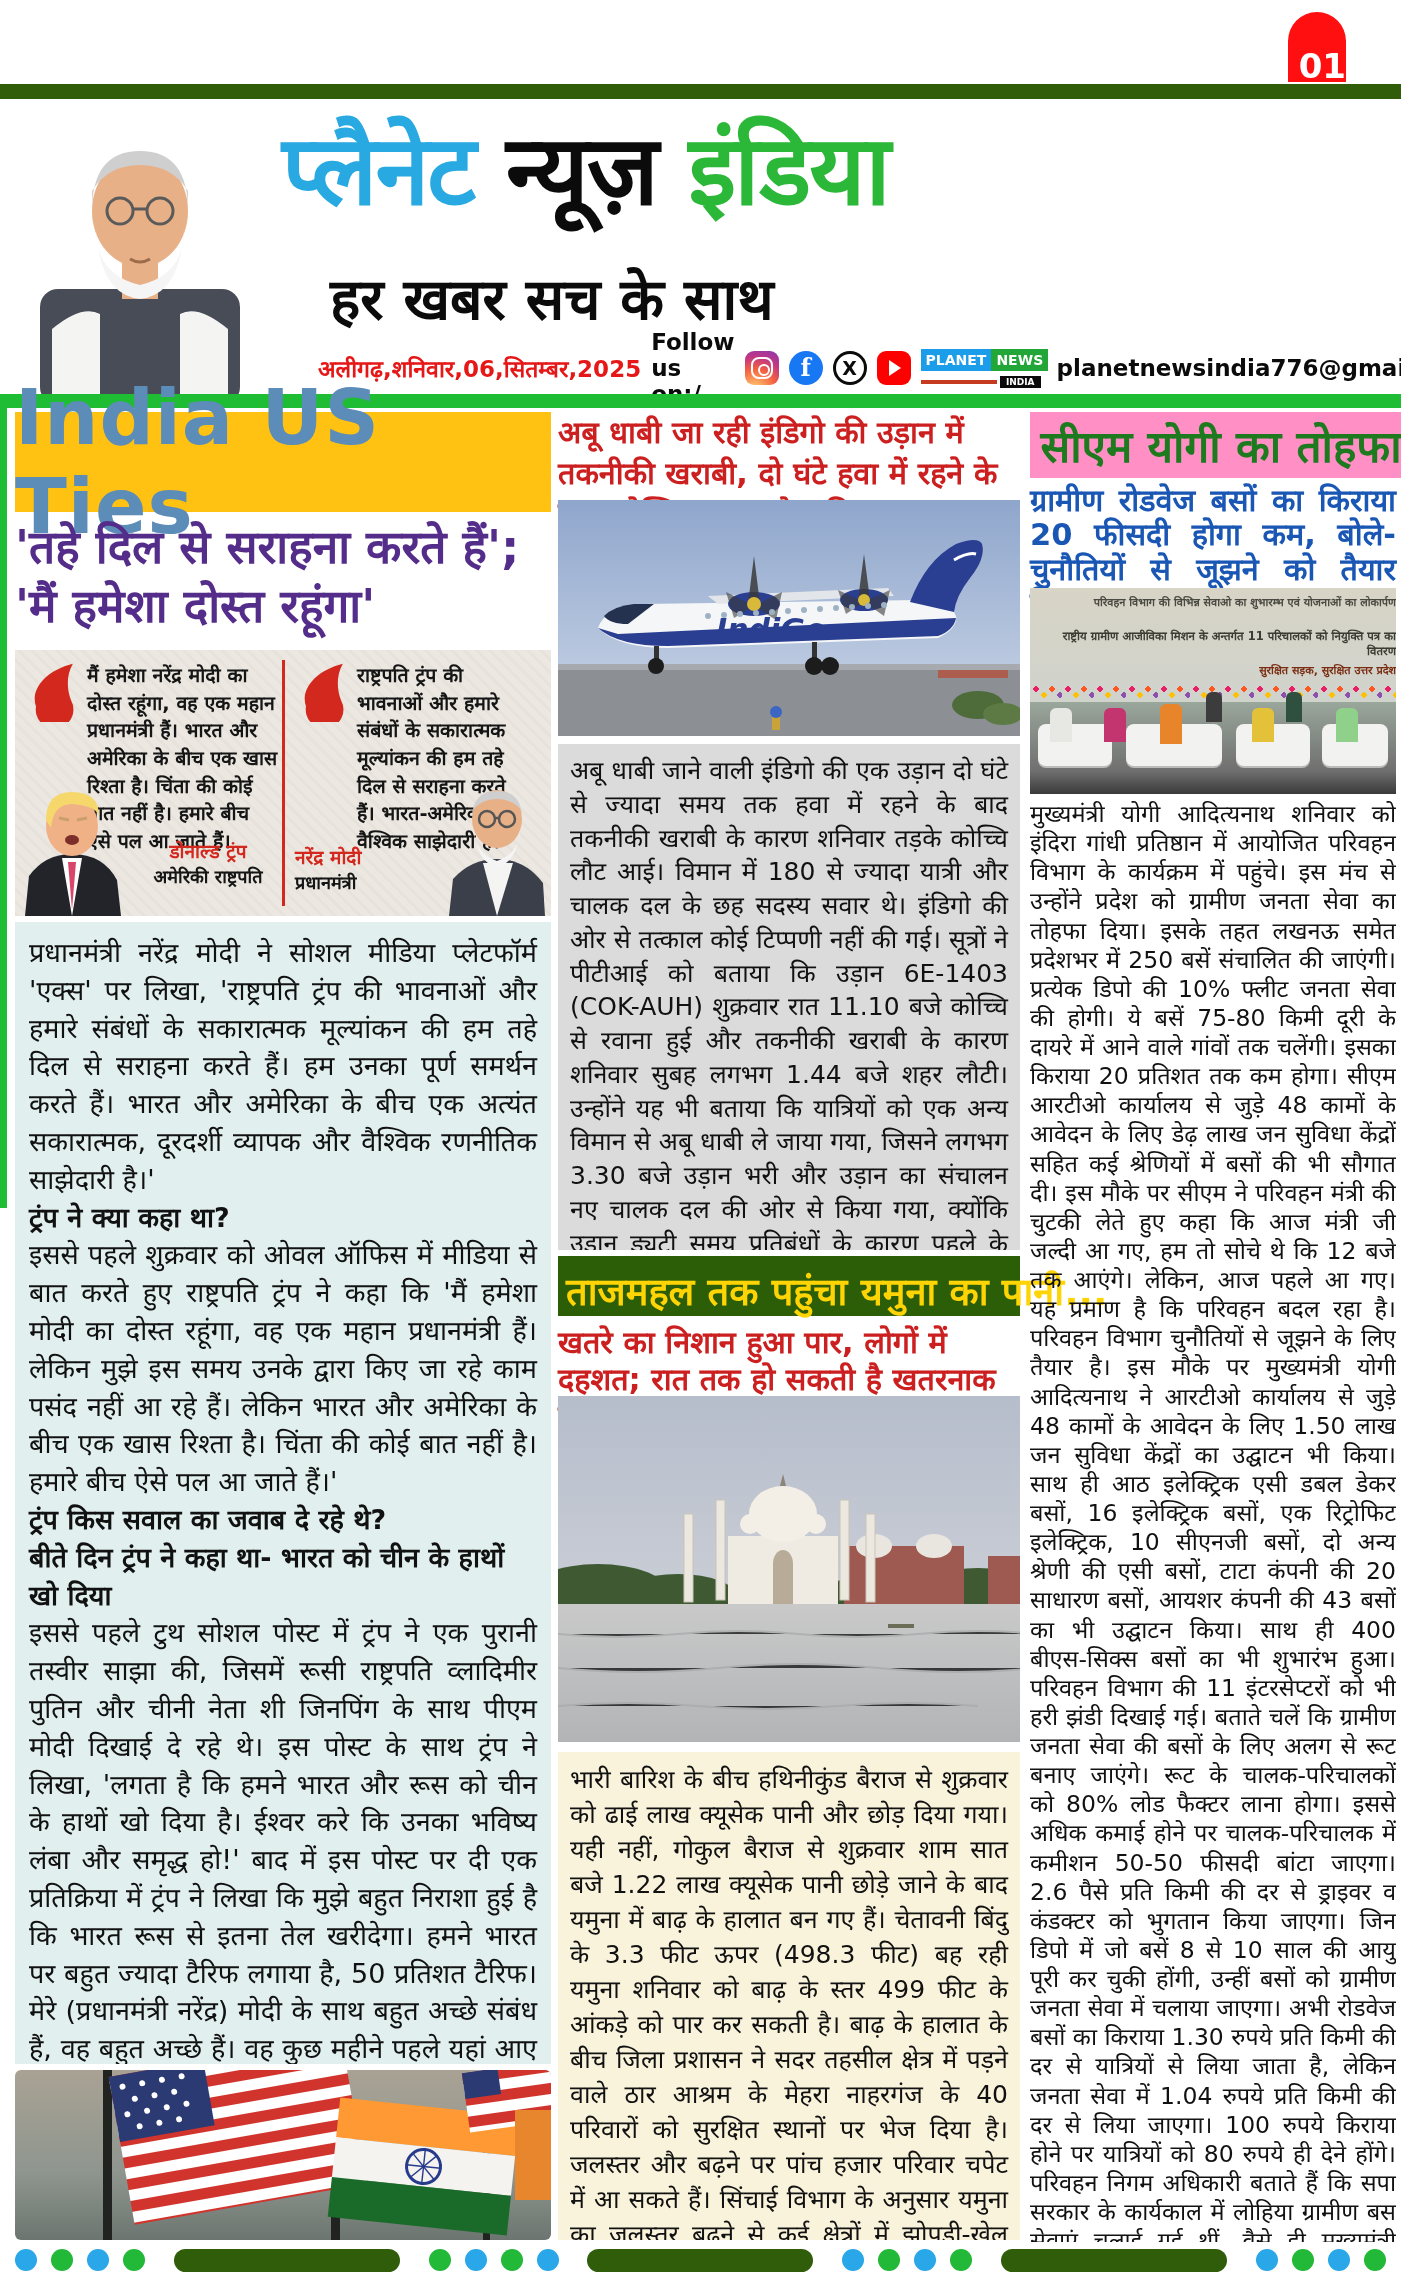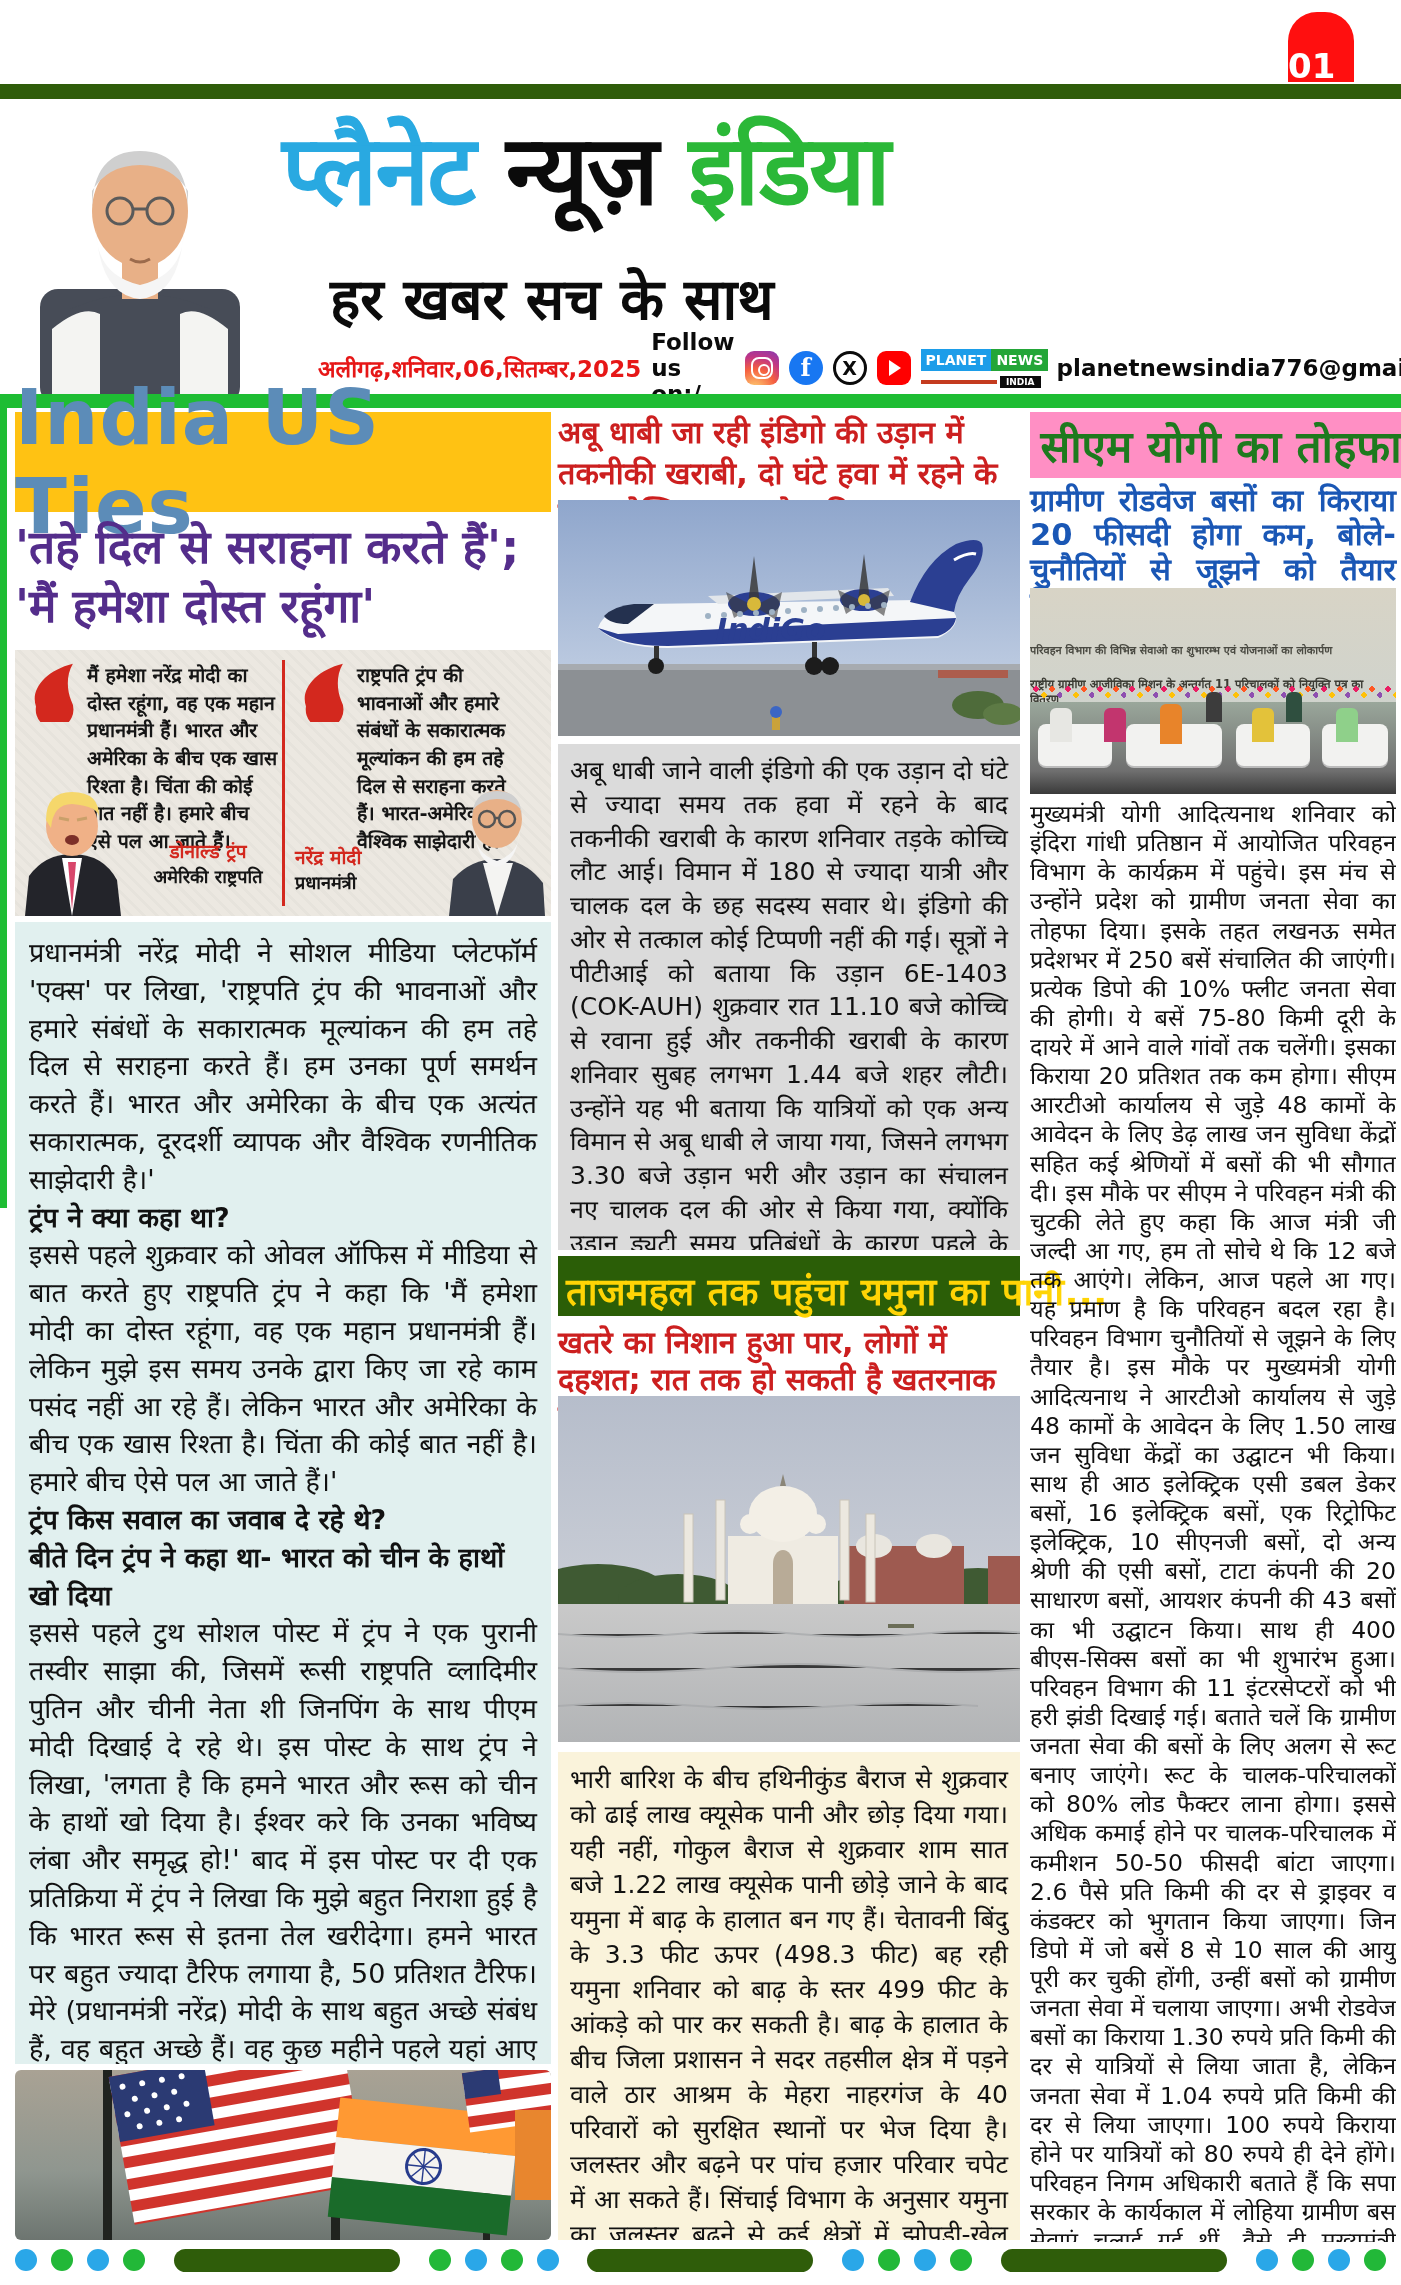"01" .page-badge { text-align: left -> right; width: 66px -> 58px }
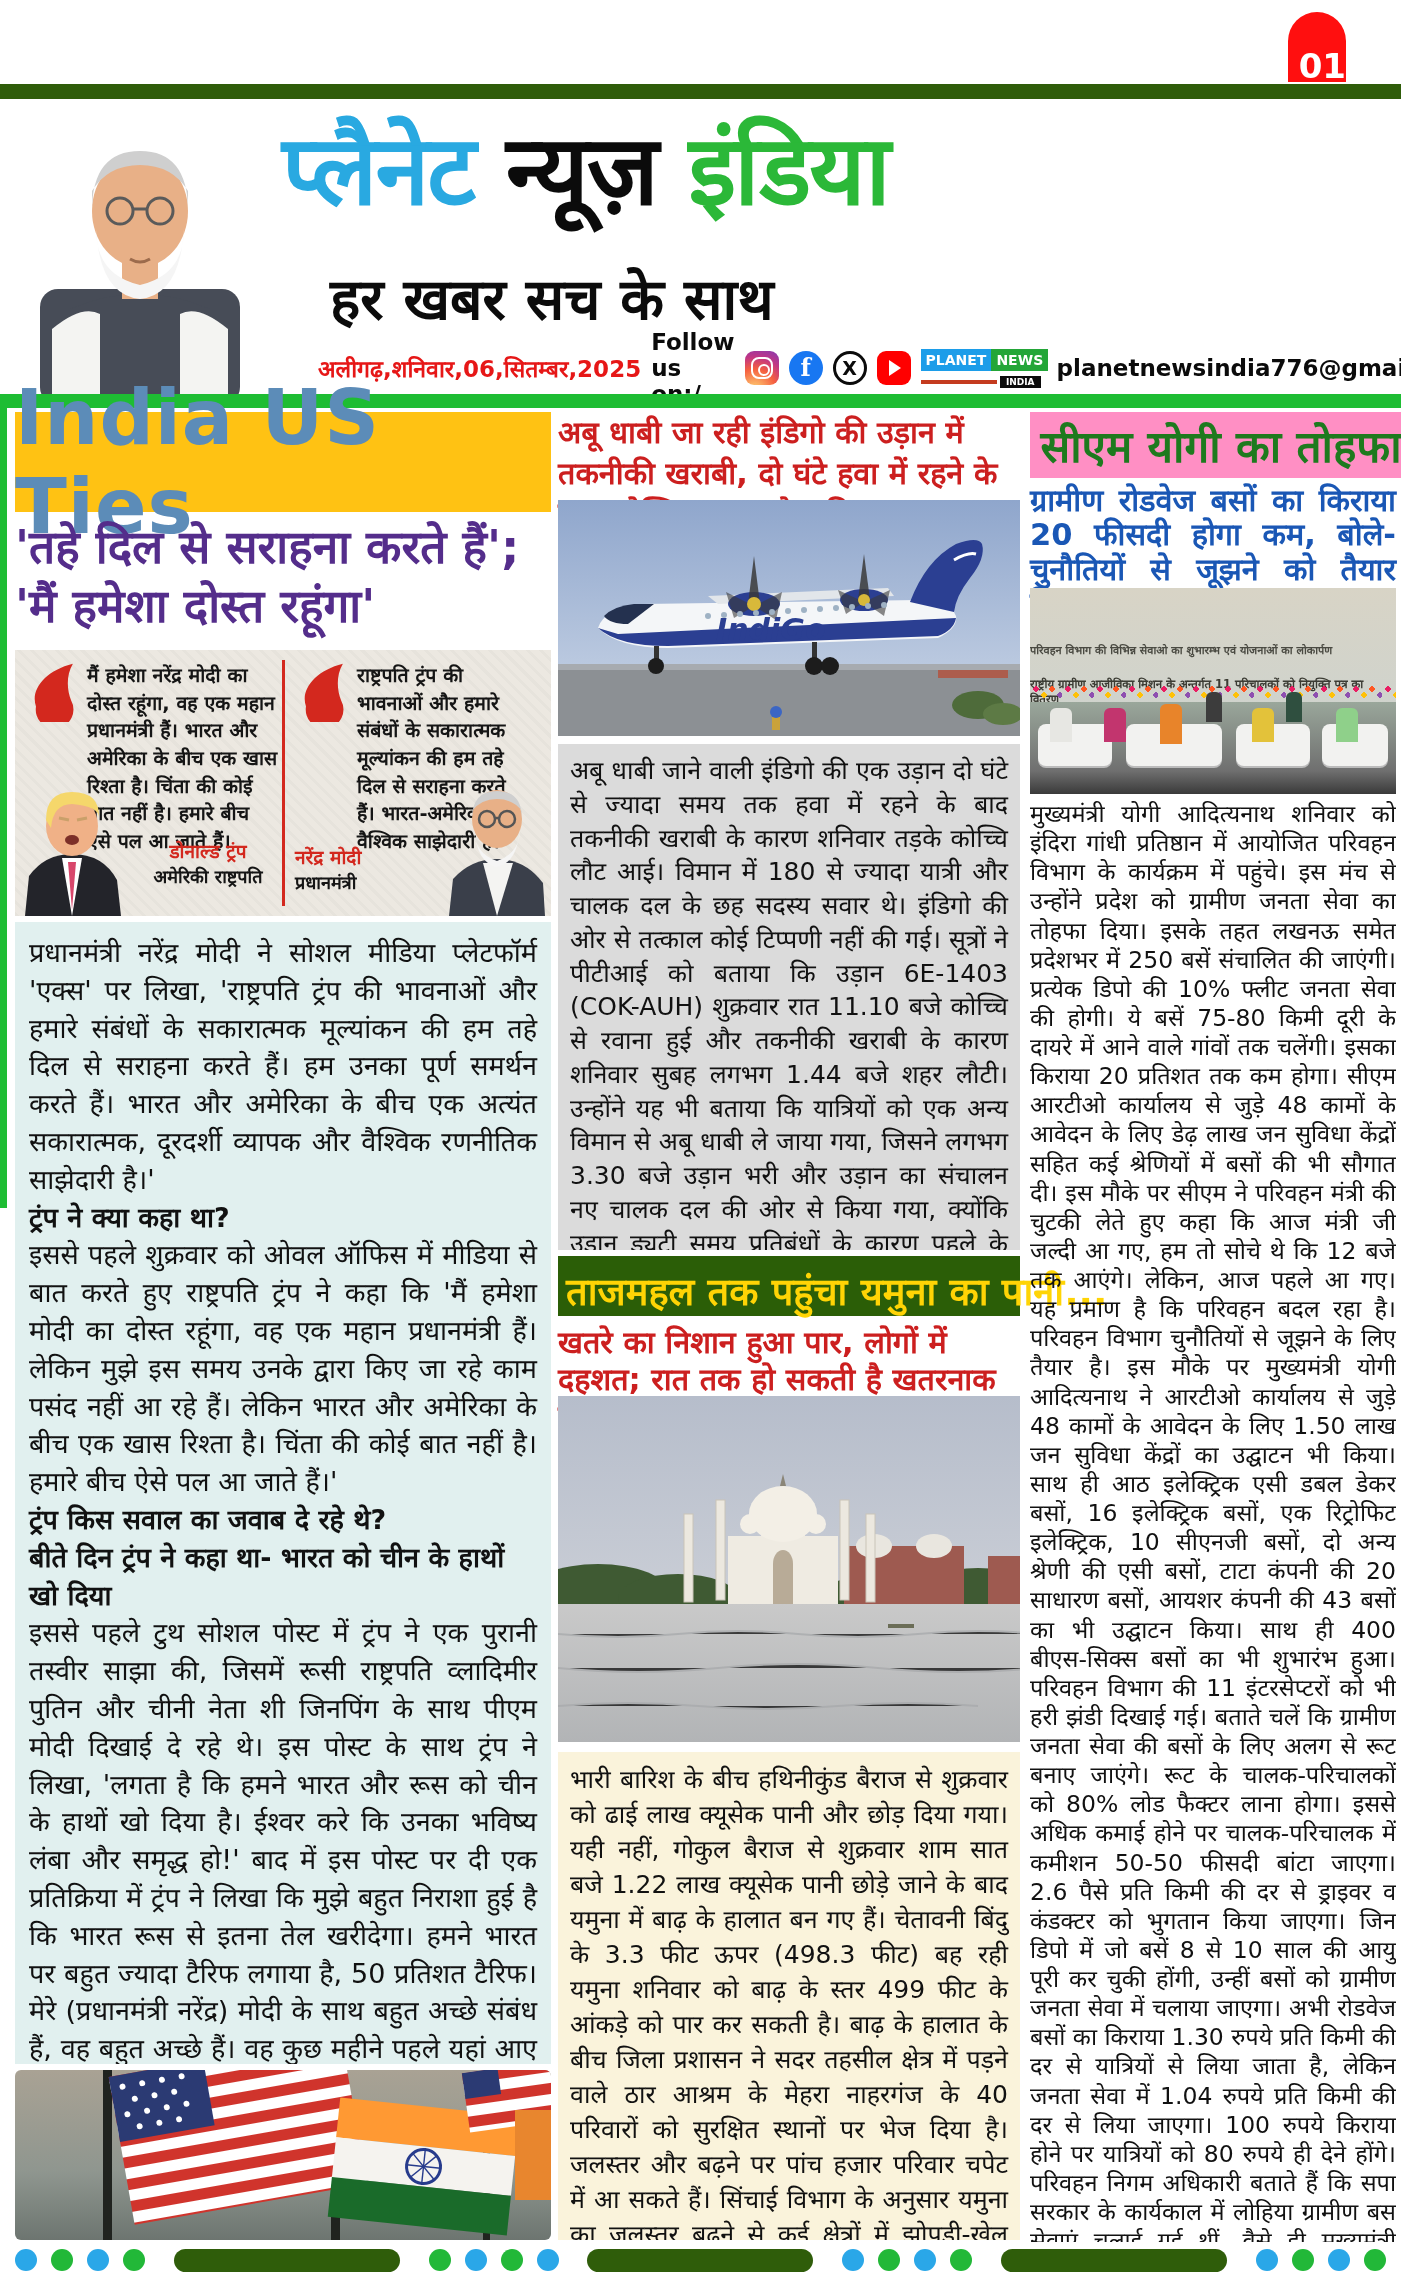"परिवहन विभाग की विभिन्न सेवाओ" .yg-line { margin-top: 48px -> none; text-align: left -> right }
